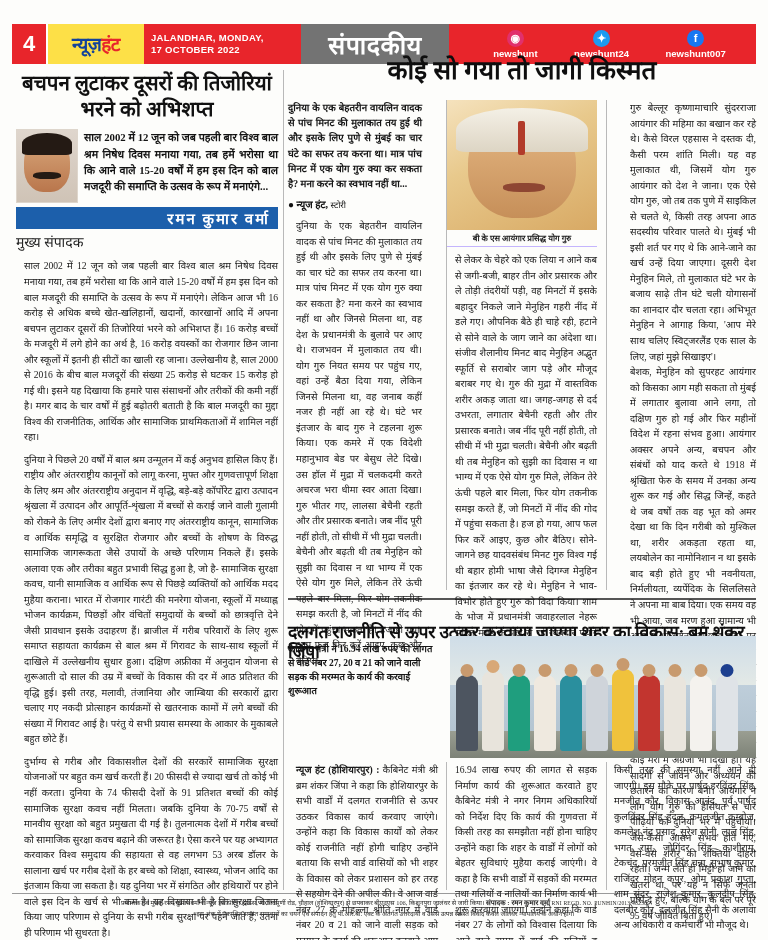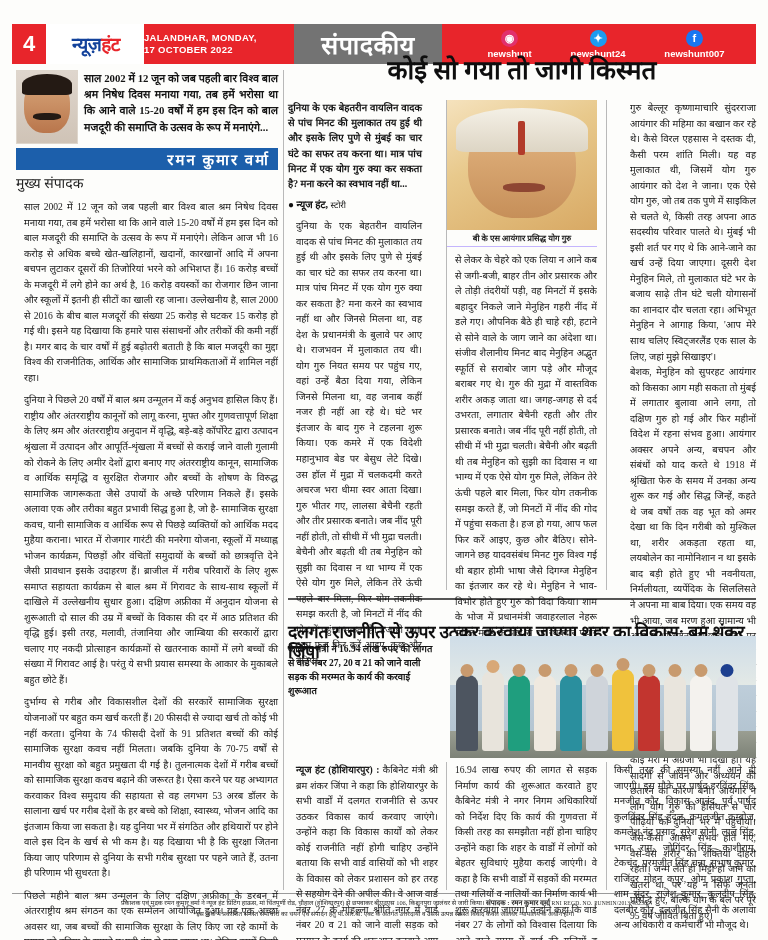"न्यूज़हंट" .logo-box { background: #ffffff -> #fde047 }
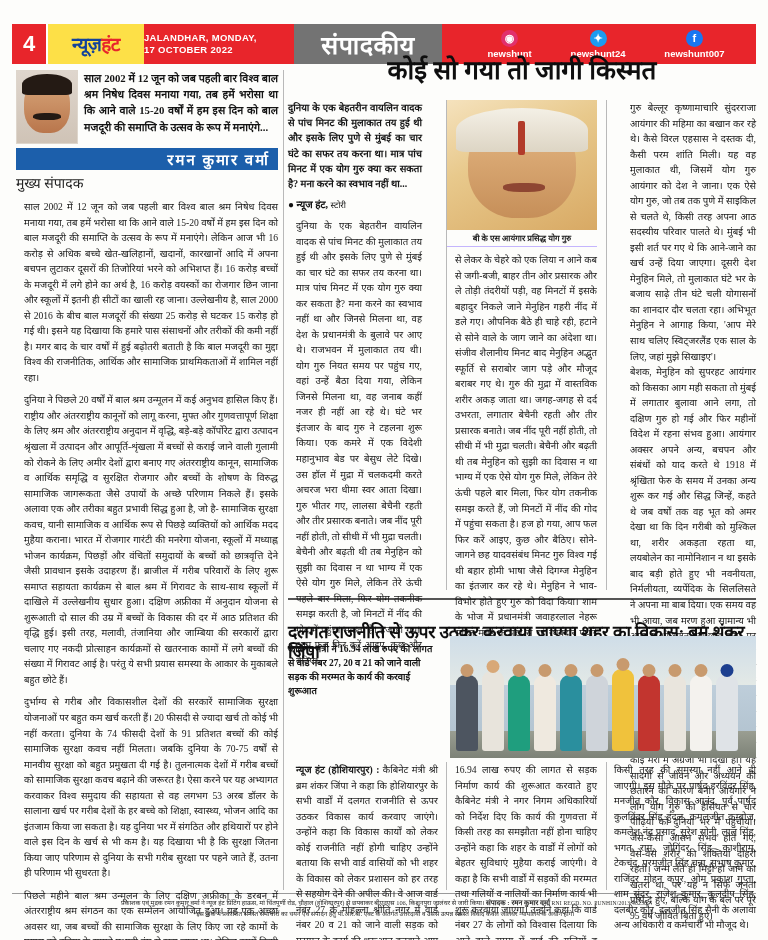"JALANDHAR, MONDAY," .dateline { padding-left: none -> 7px }
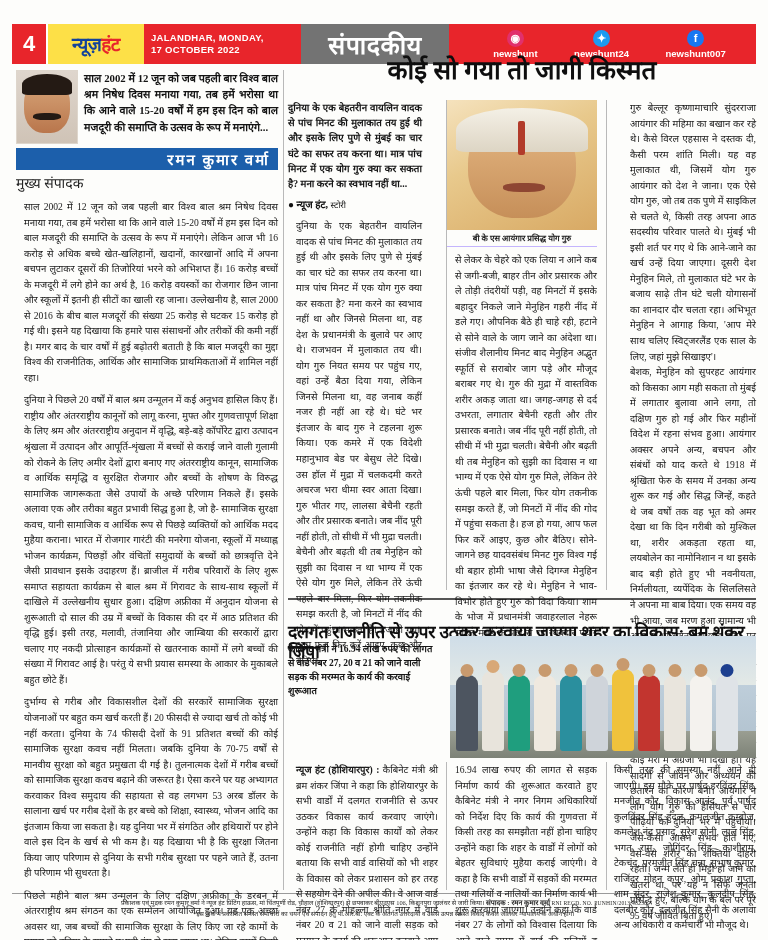"बचपन लुटाकर दूसरों की तिजोरियां" h1.ed-headline { html: none -> <h1>बचपन लुटाकर दूसरों की तिजोरियां भरने को अभिशप्त</h1> }
